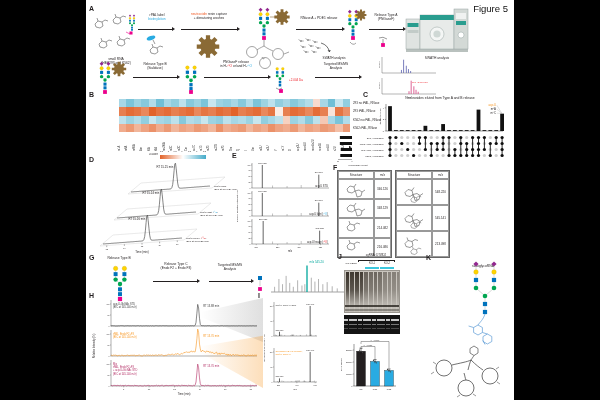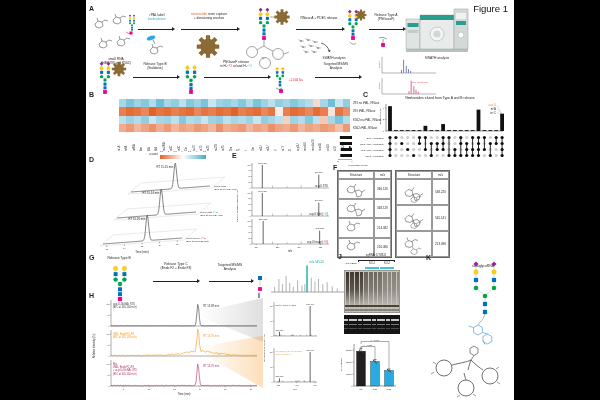"Figure 1" div.figtitle { text: 1 -> 5 }
